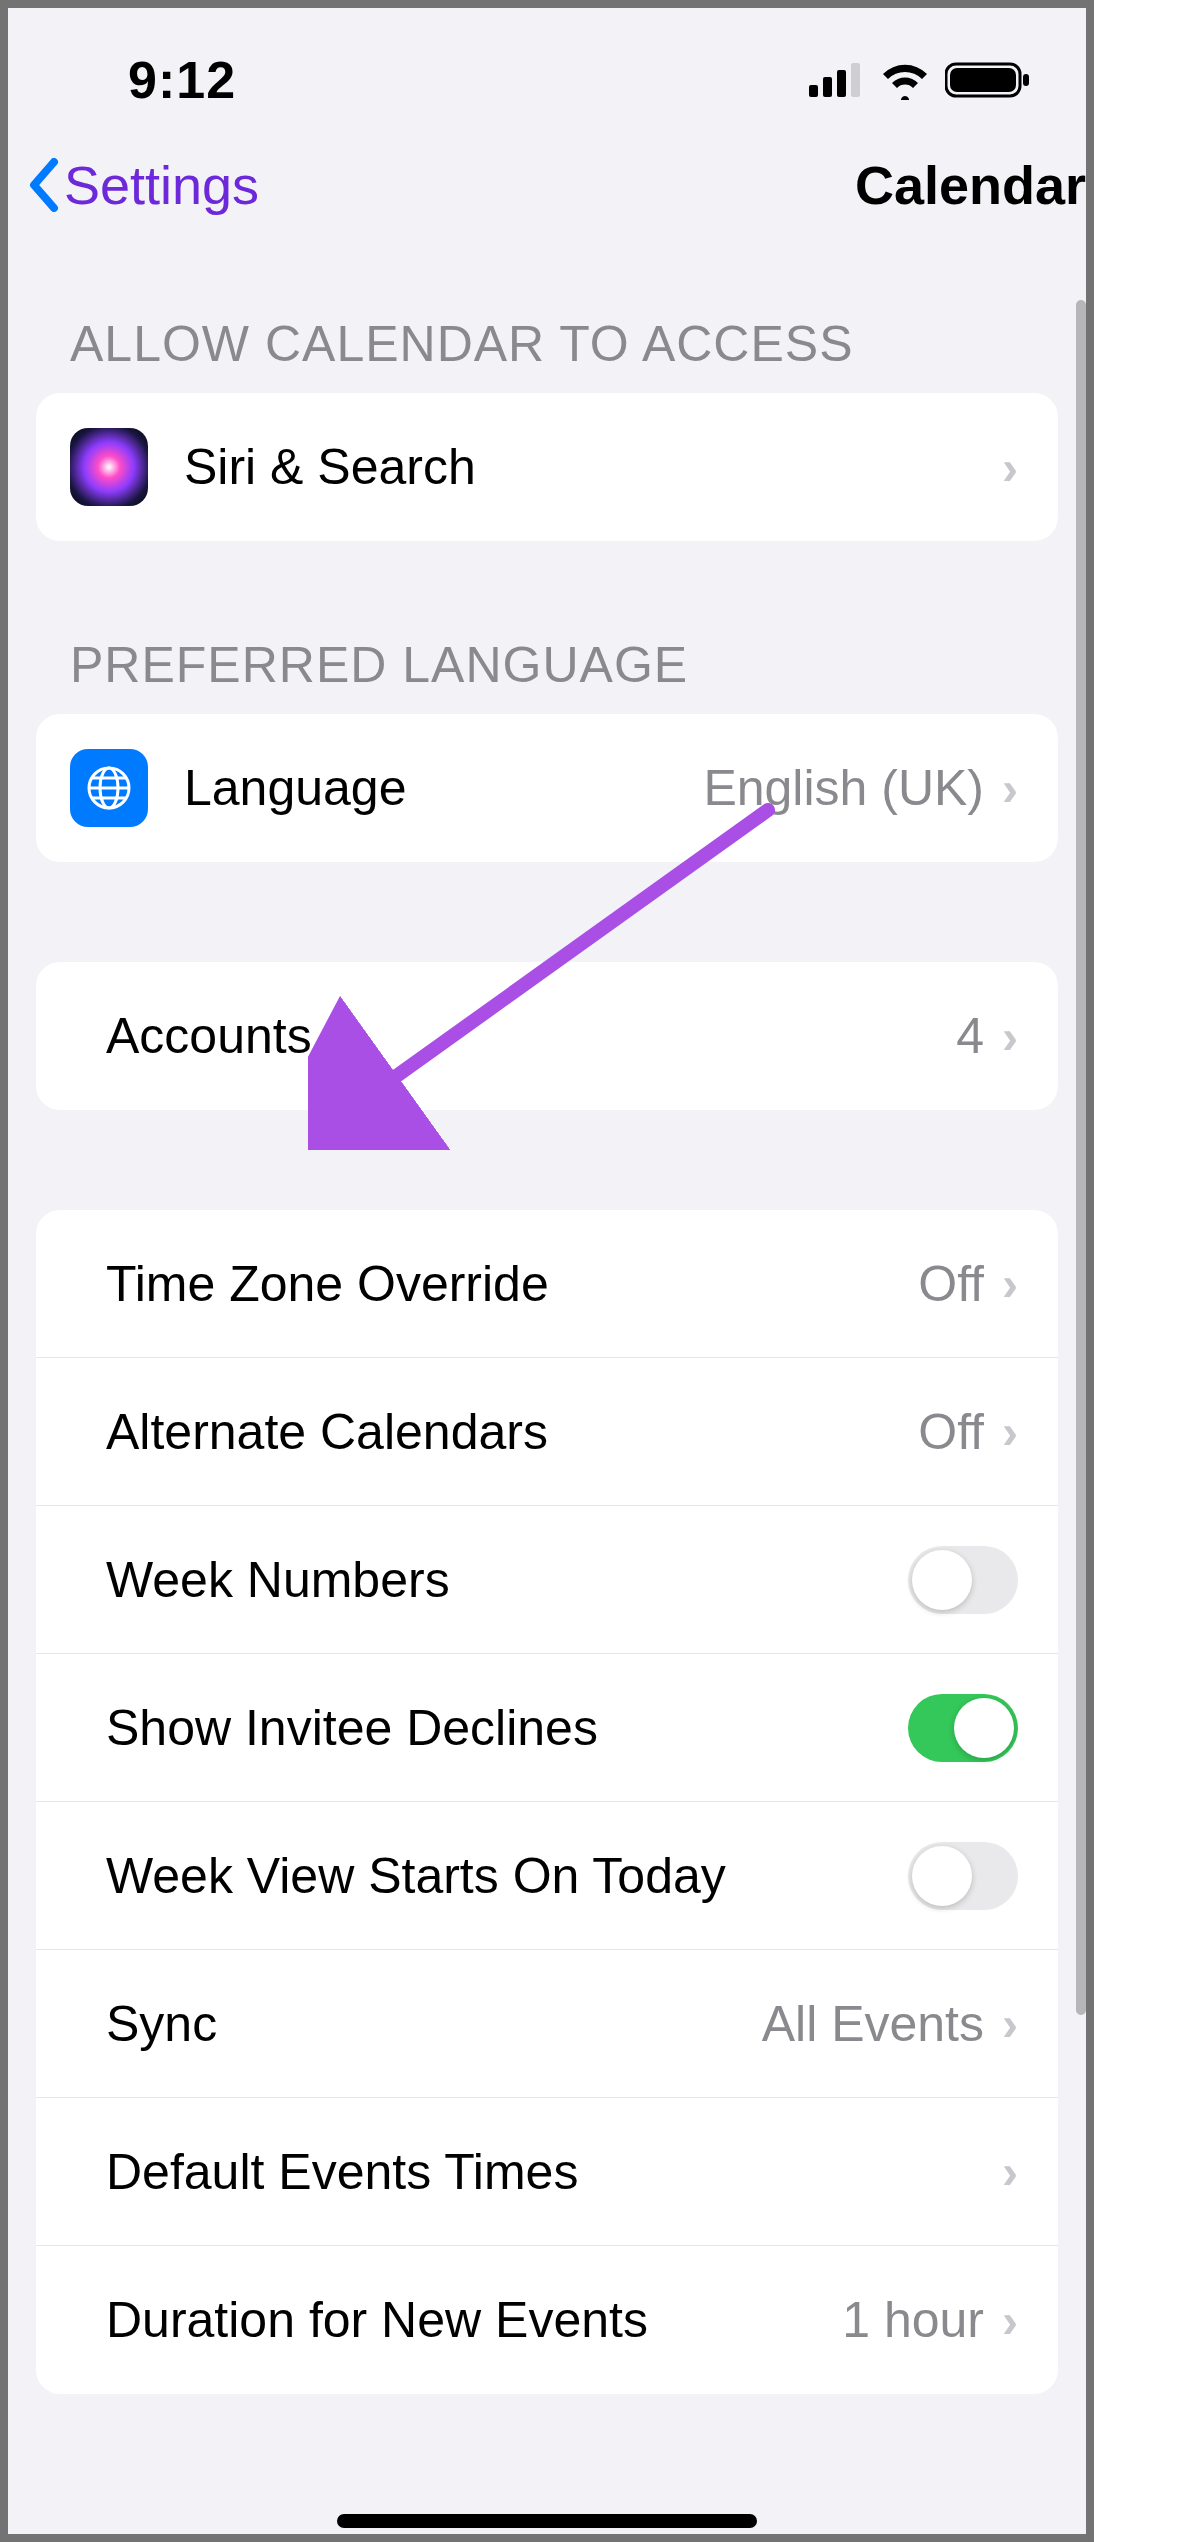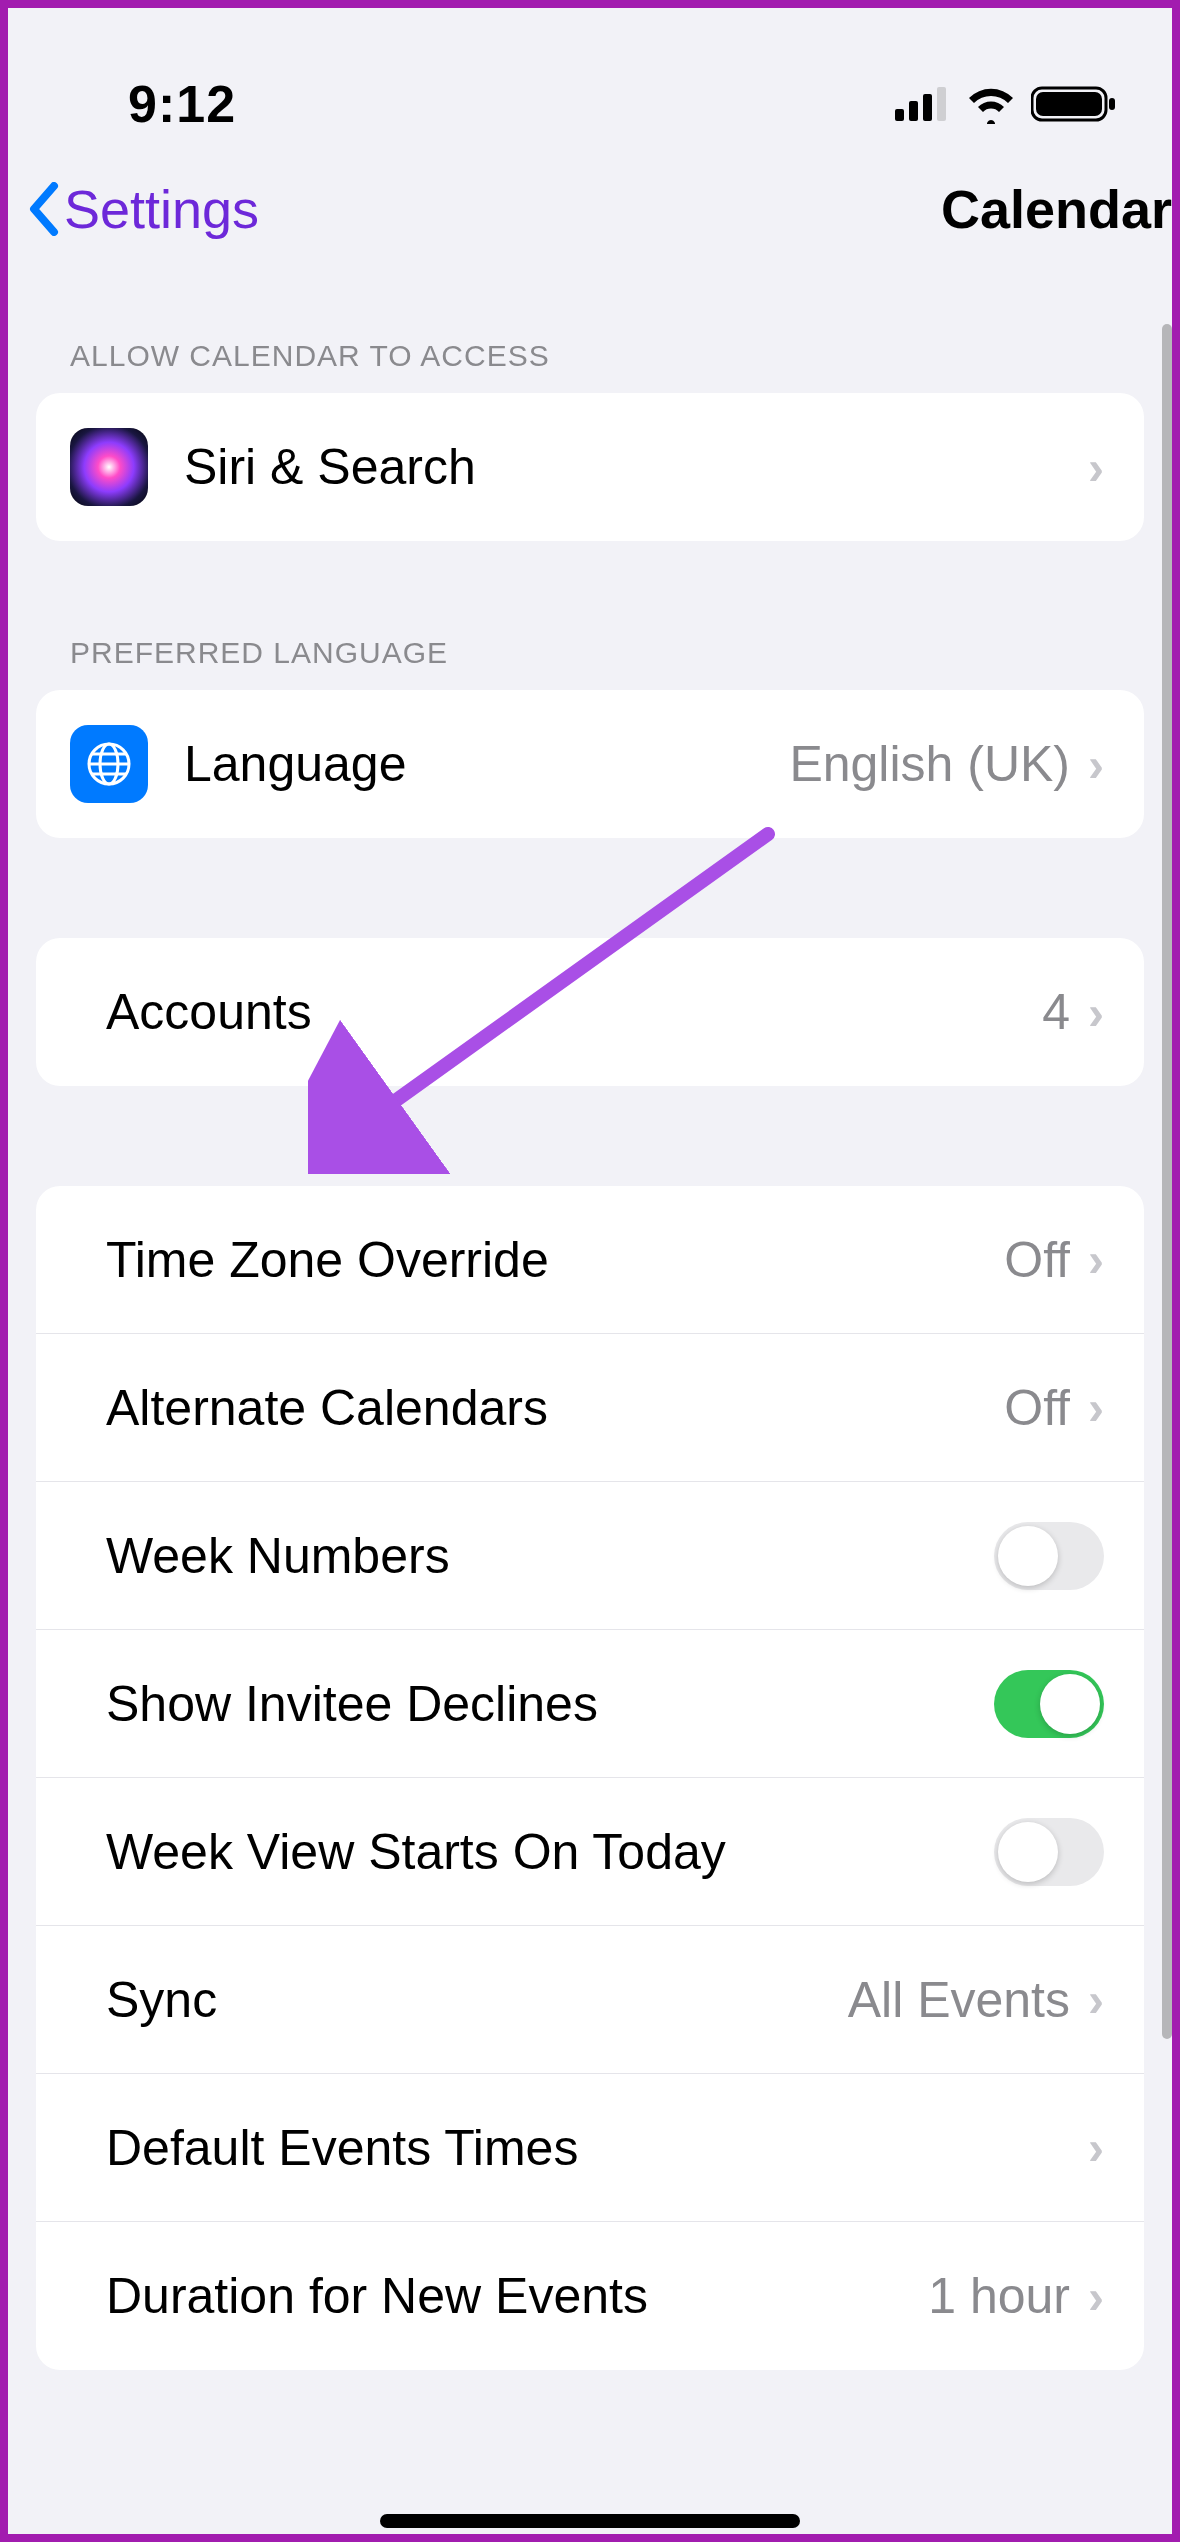"9:12" .outer-frame { border: 8px solid #a21caf -> 8px solid #737373; padding-top: 36px -> 12px; width: 1180px -> 1094px }
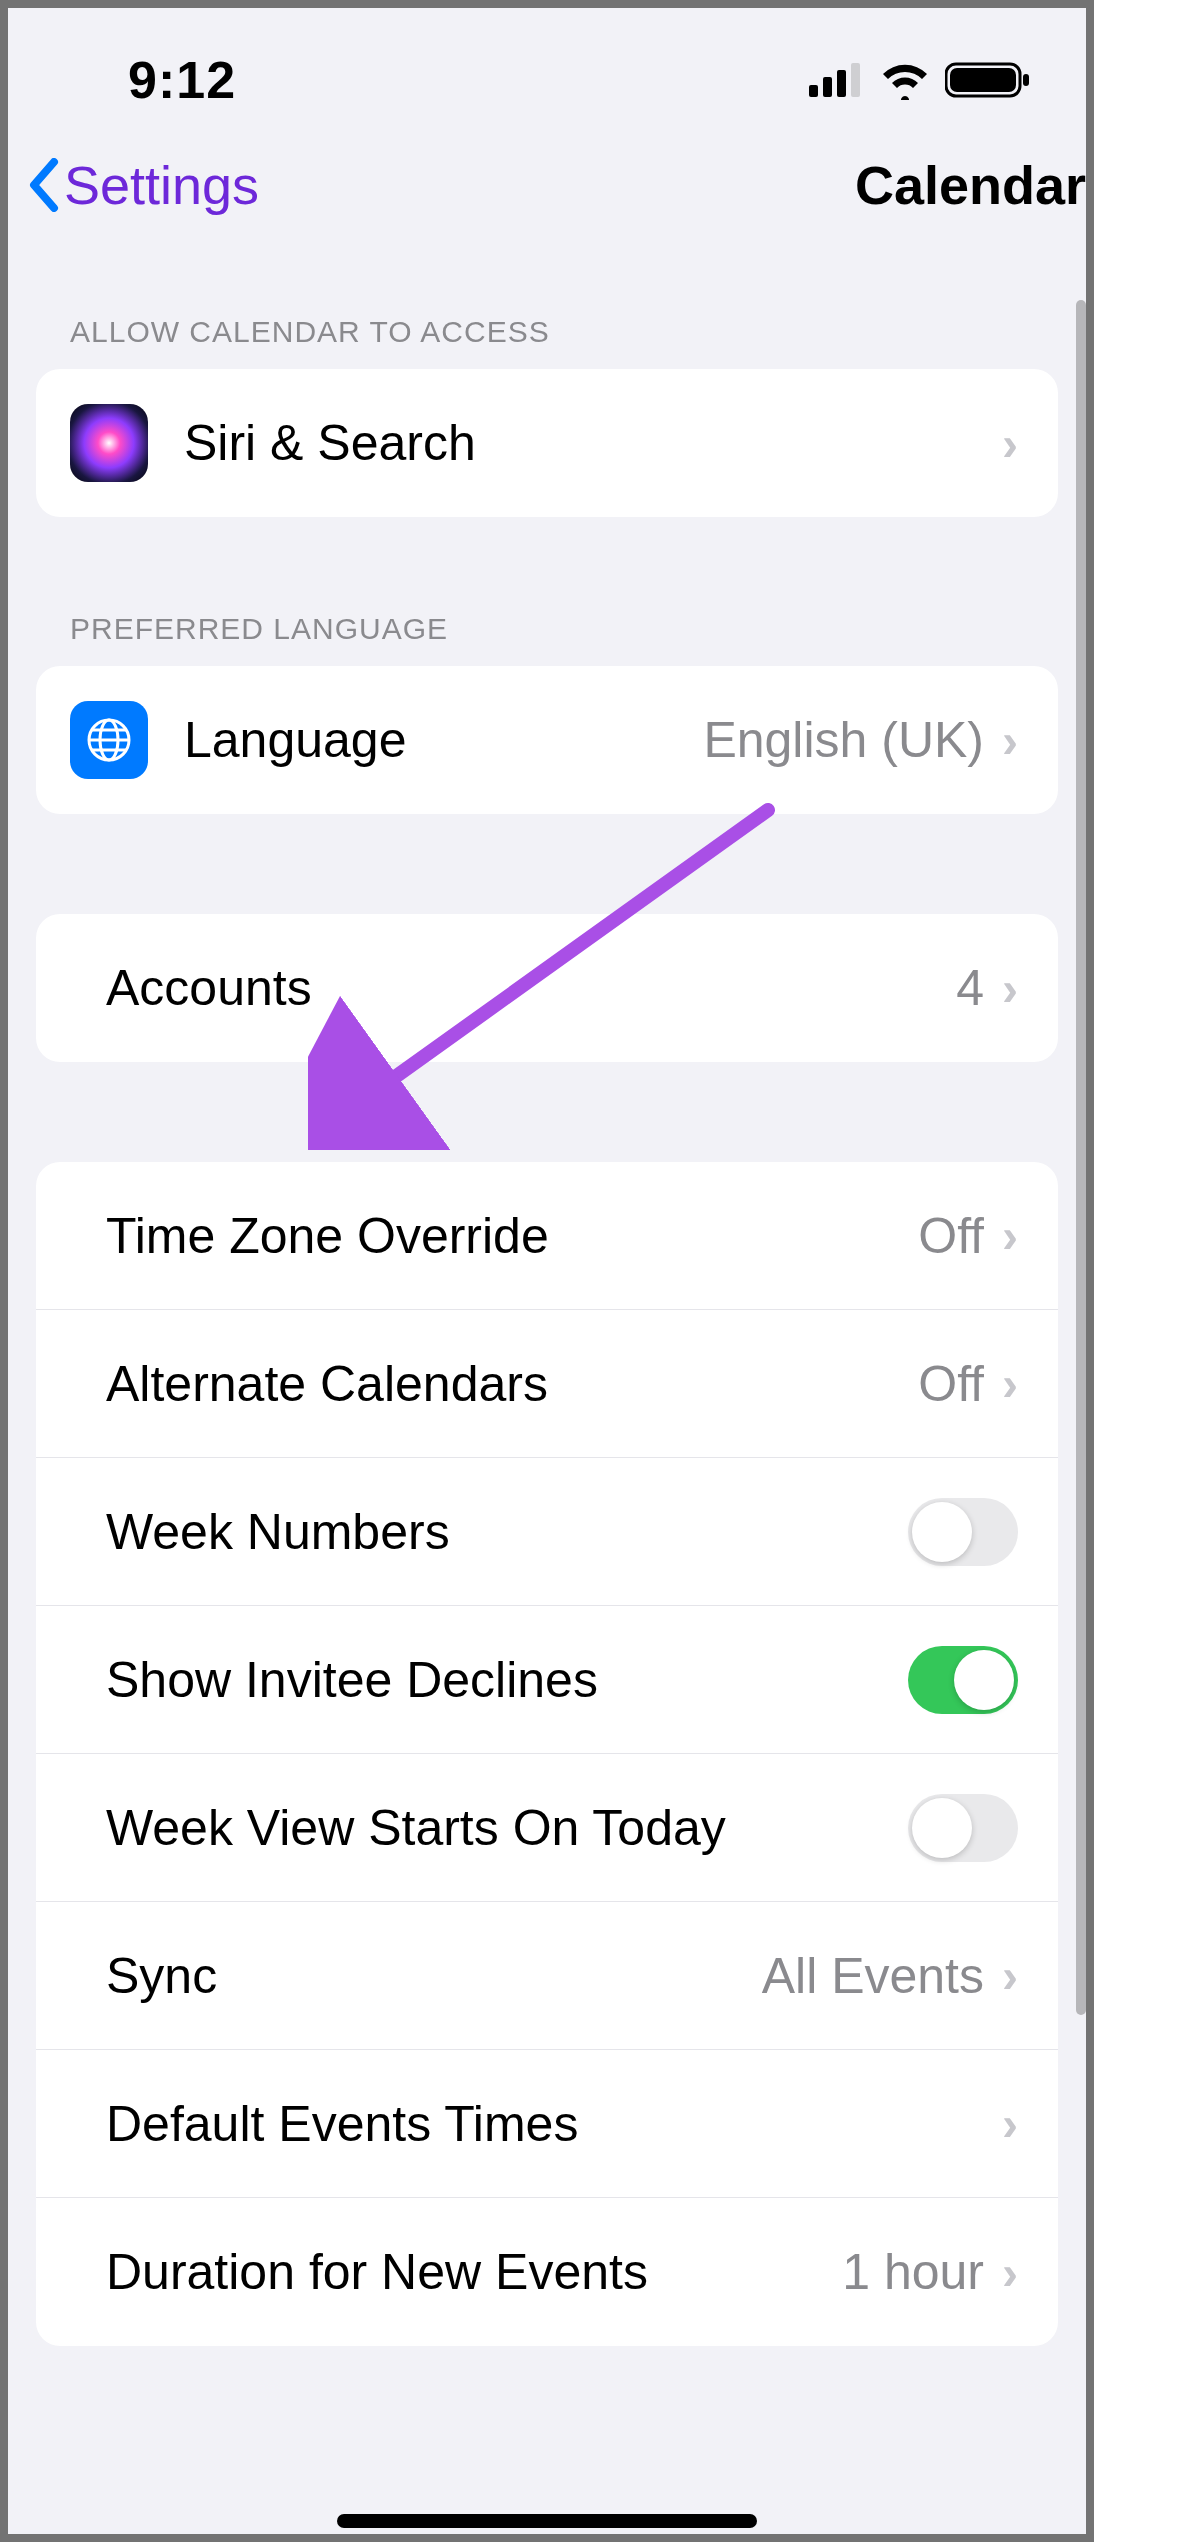"ALLOW CALENDAR TO ACCESS" .section-header { font-size: 30px -> 50px }
